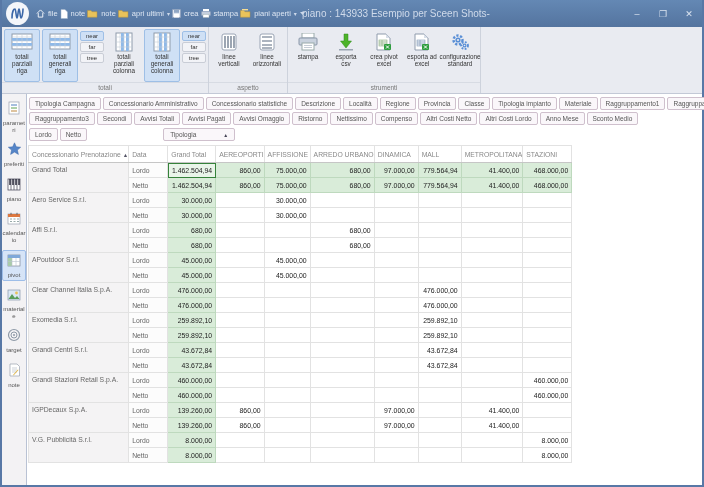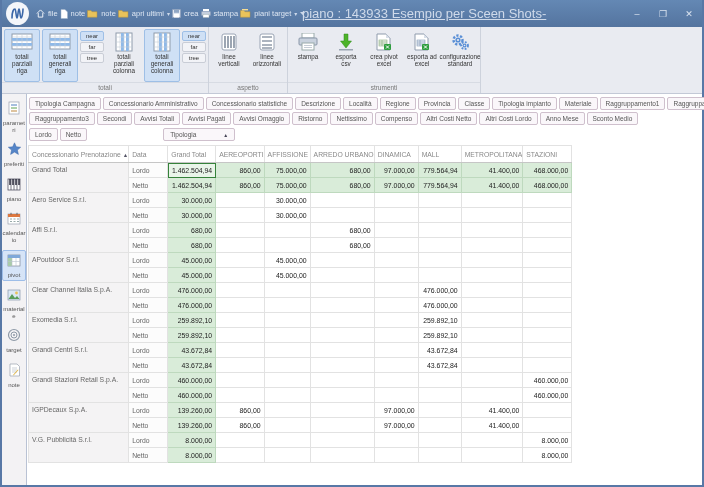"piani target" span.mlabel { text: target -> aperti }
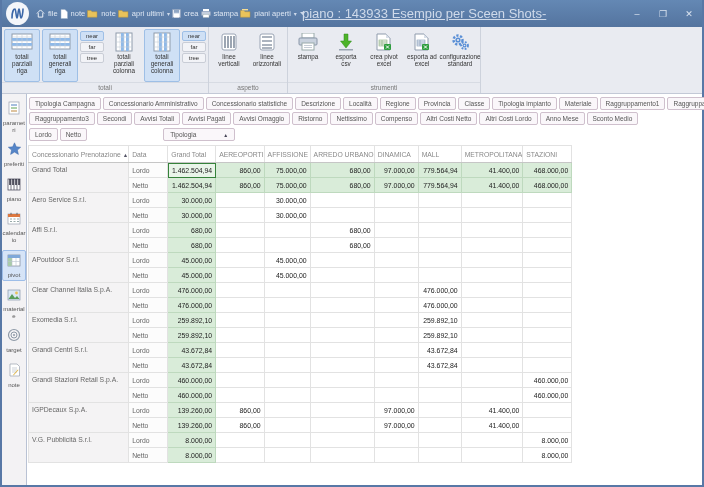"piano : 143933 Esempio per" .wtitle { font-size: 13px -> 10px; text-decoration: underline -> none }
